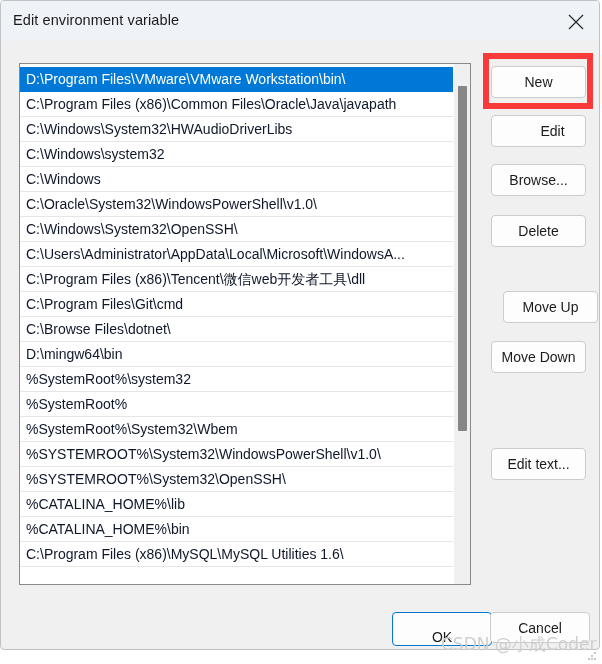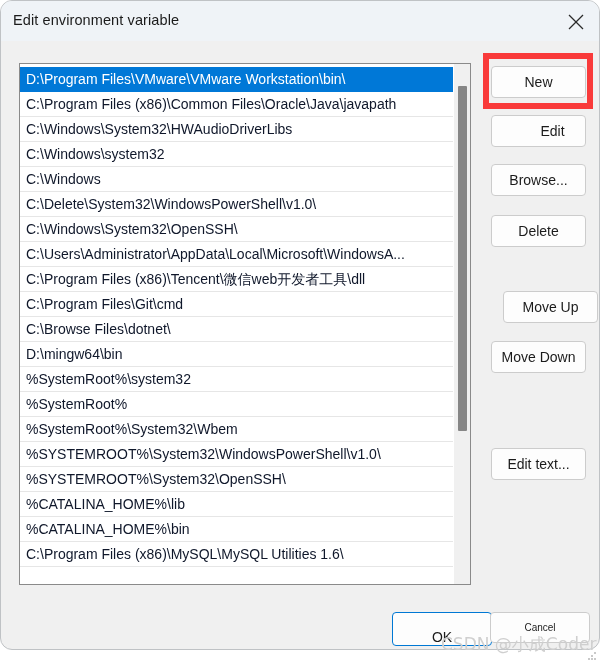"Edit environment variable" #dialog { border-radius: 12px -> 4px }
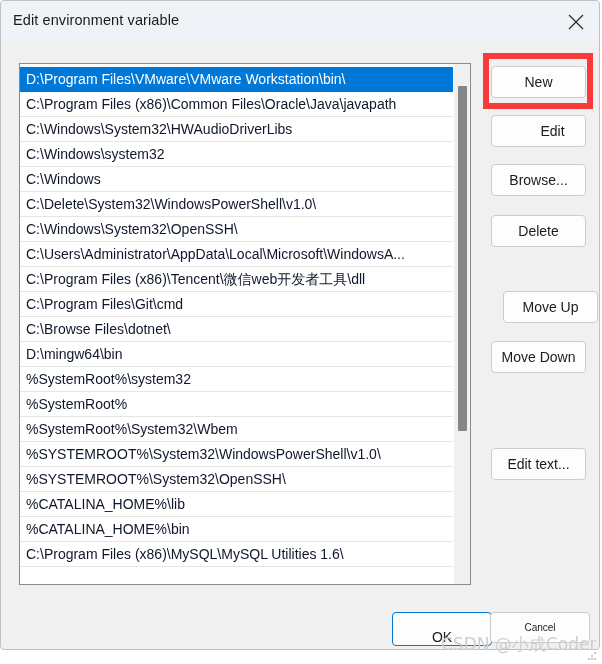"C:\Delete\System32\WindowsPowerShell\v1." div.row { text: Delete -> Oracle }
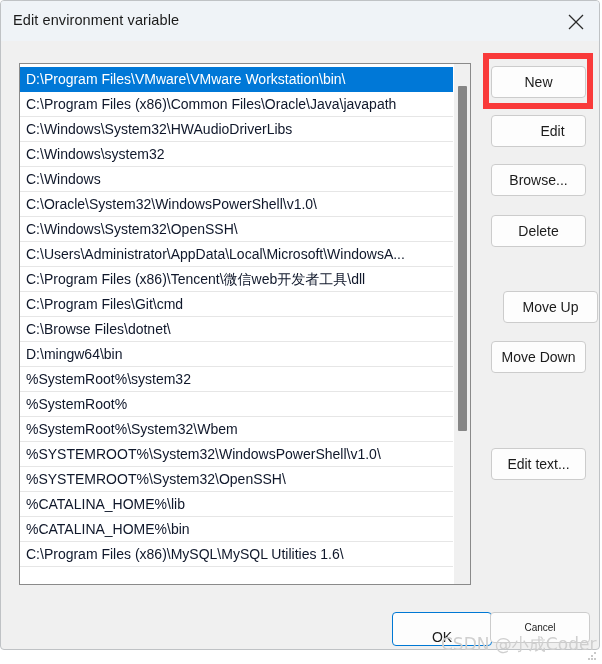"Cancel" #btn-cancel { font-size: 10px -> 14px }
